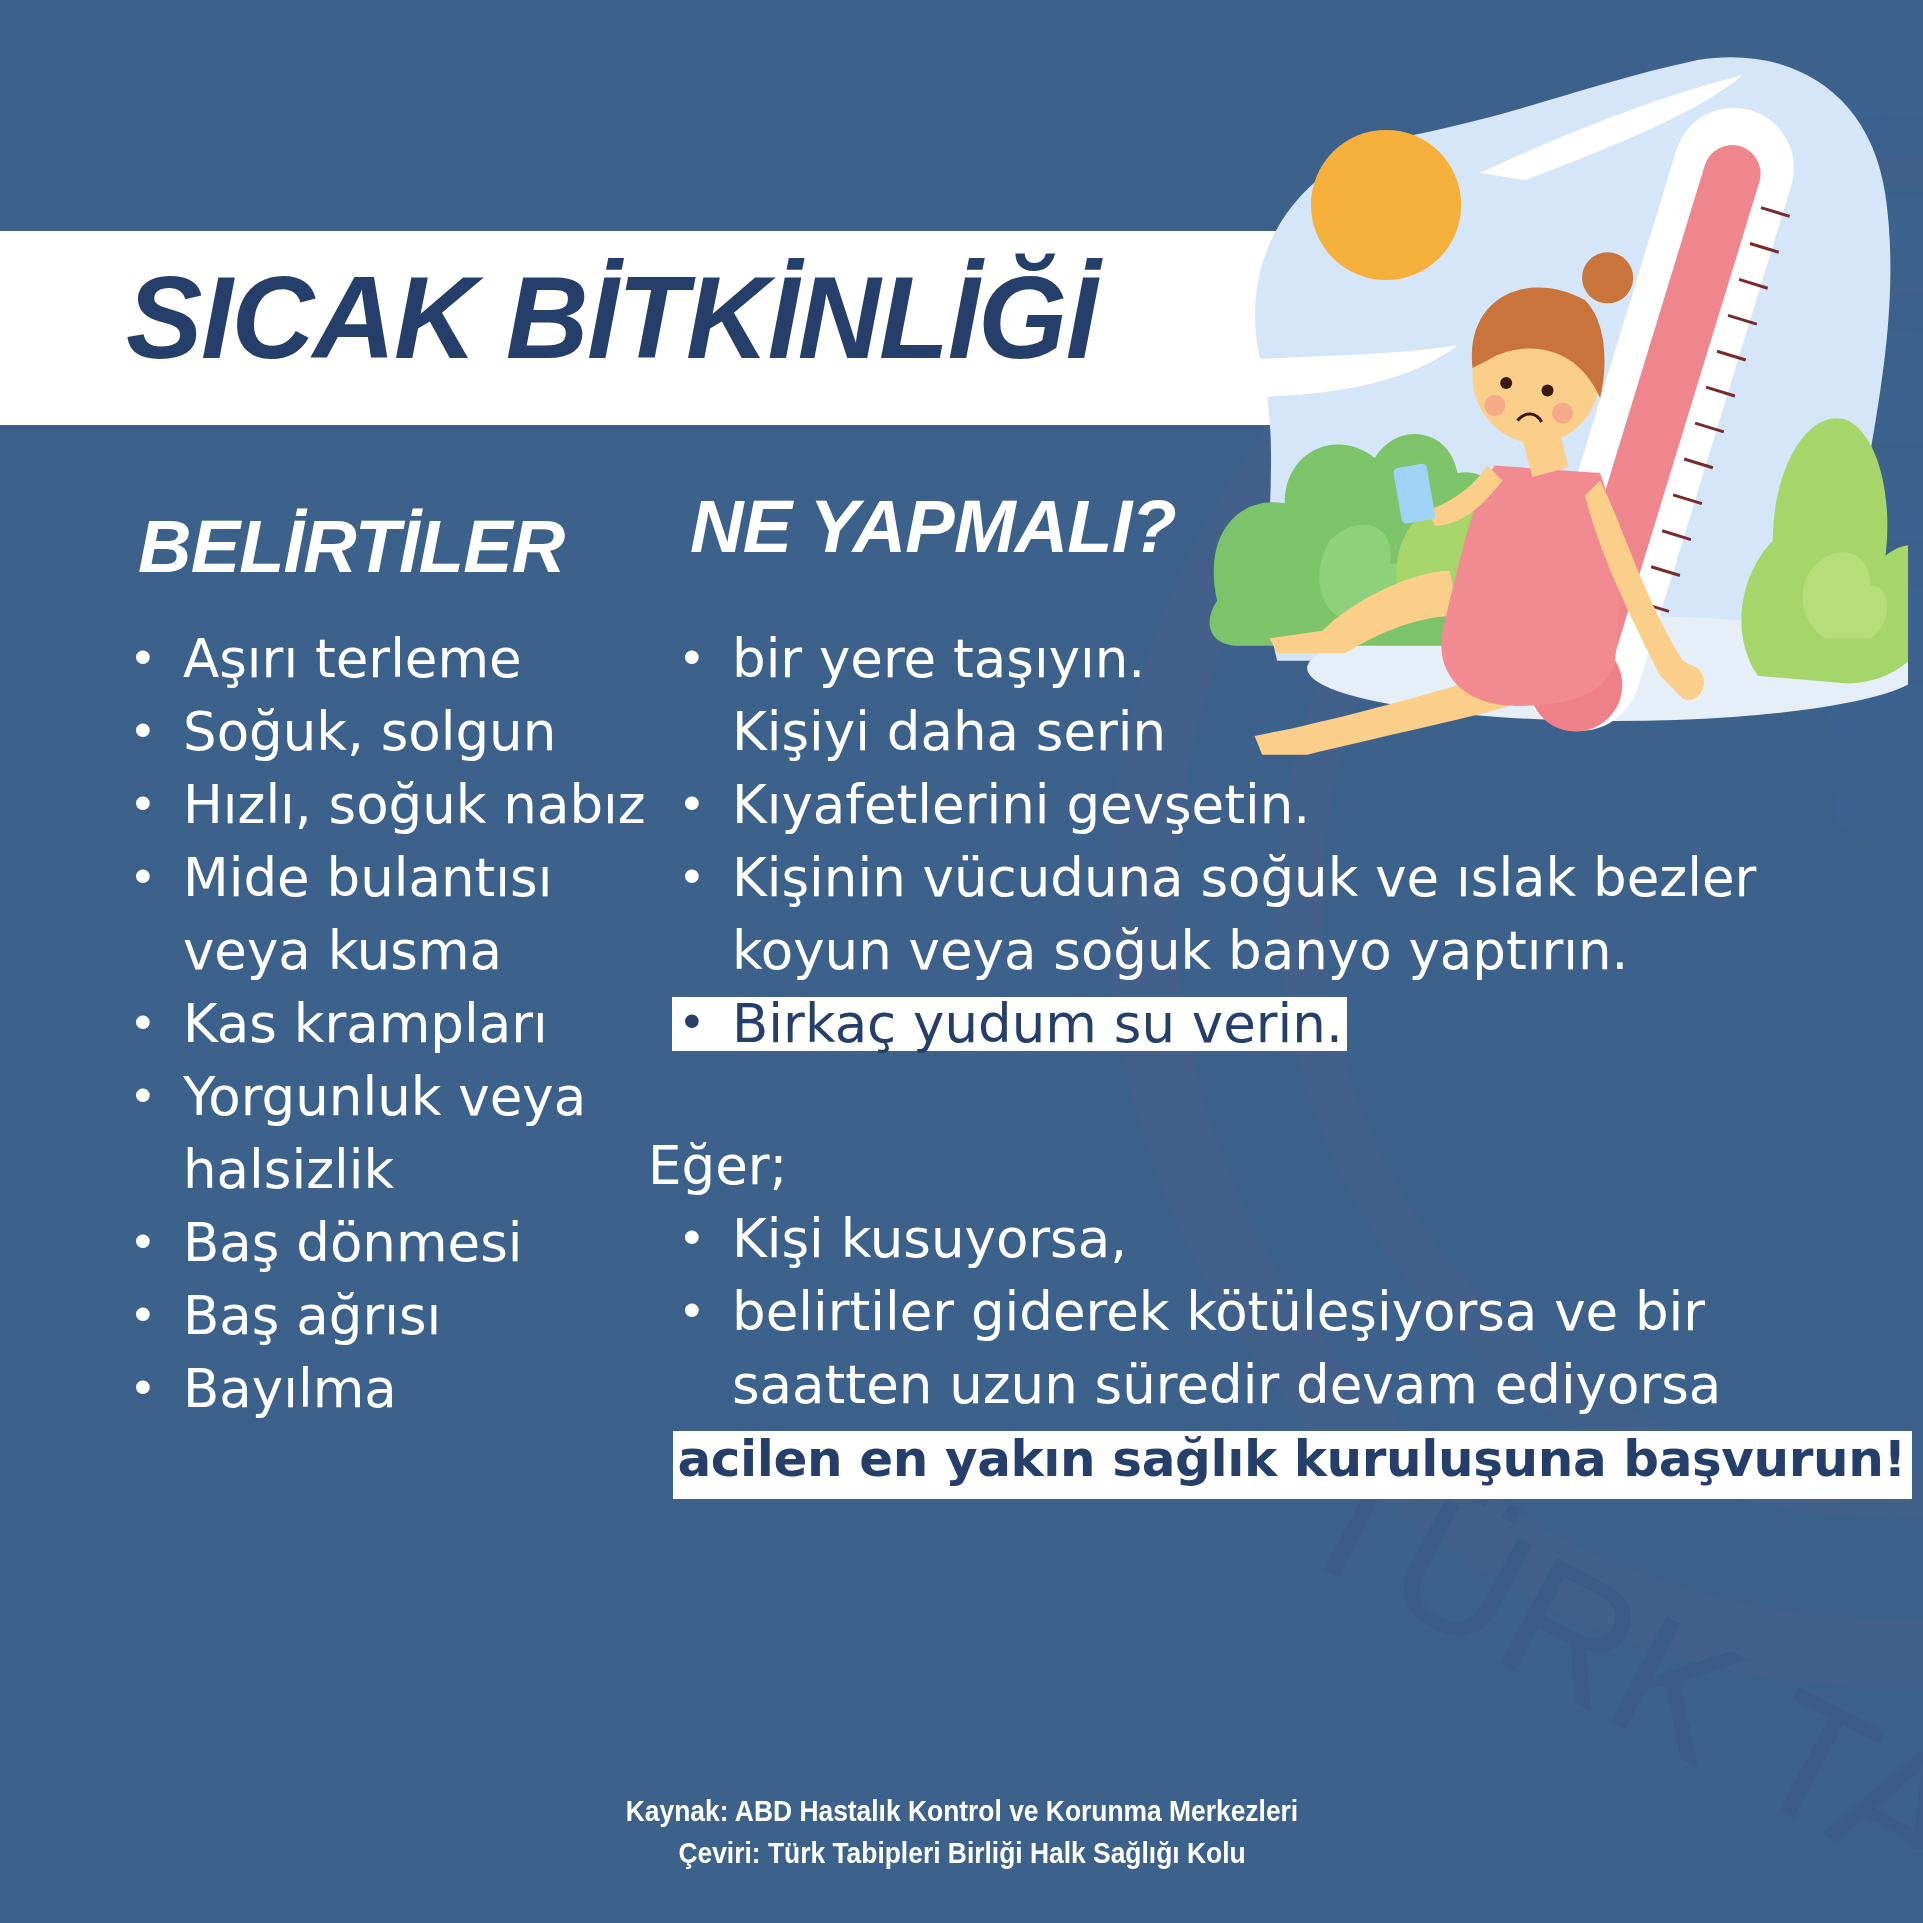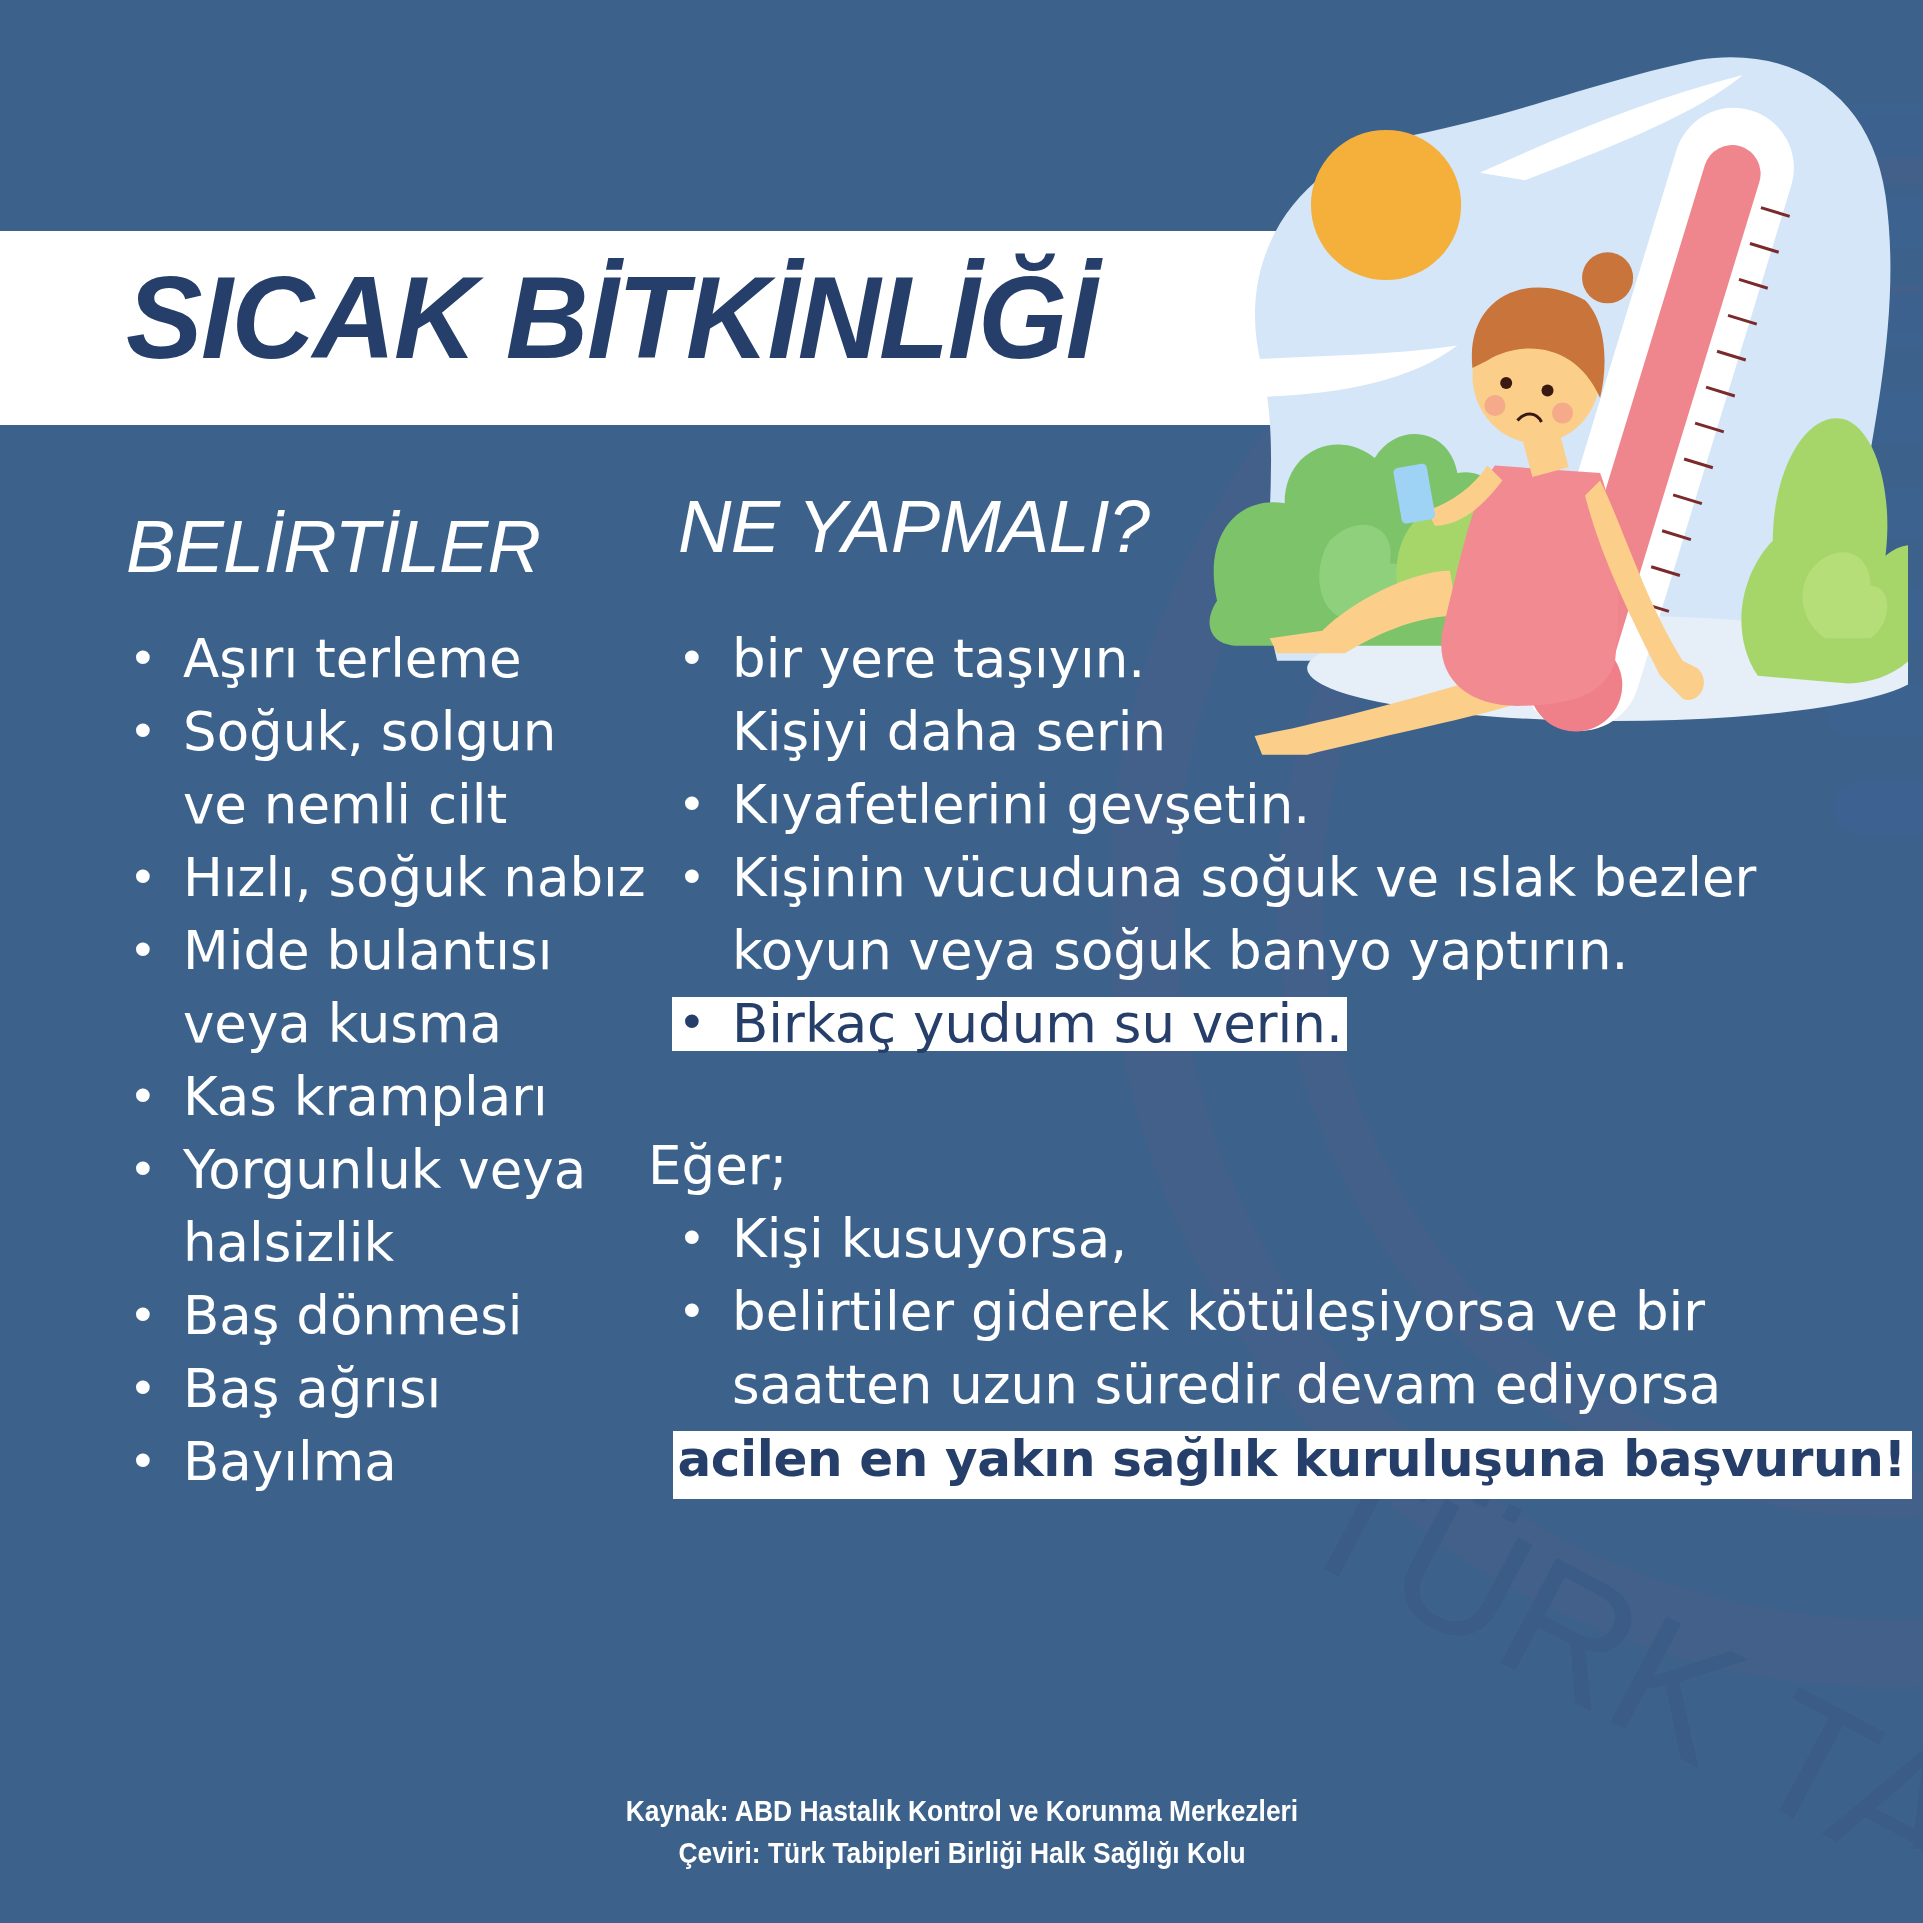"BELİRTİLER" .heading { font-weight: 400 -> 700; margin-left: none -> 12px }
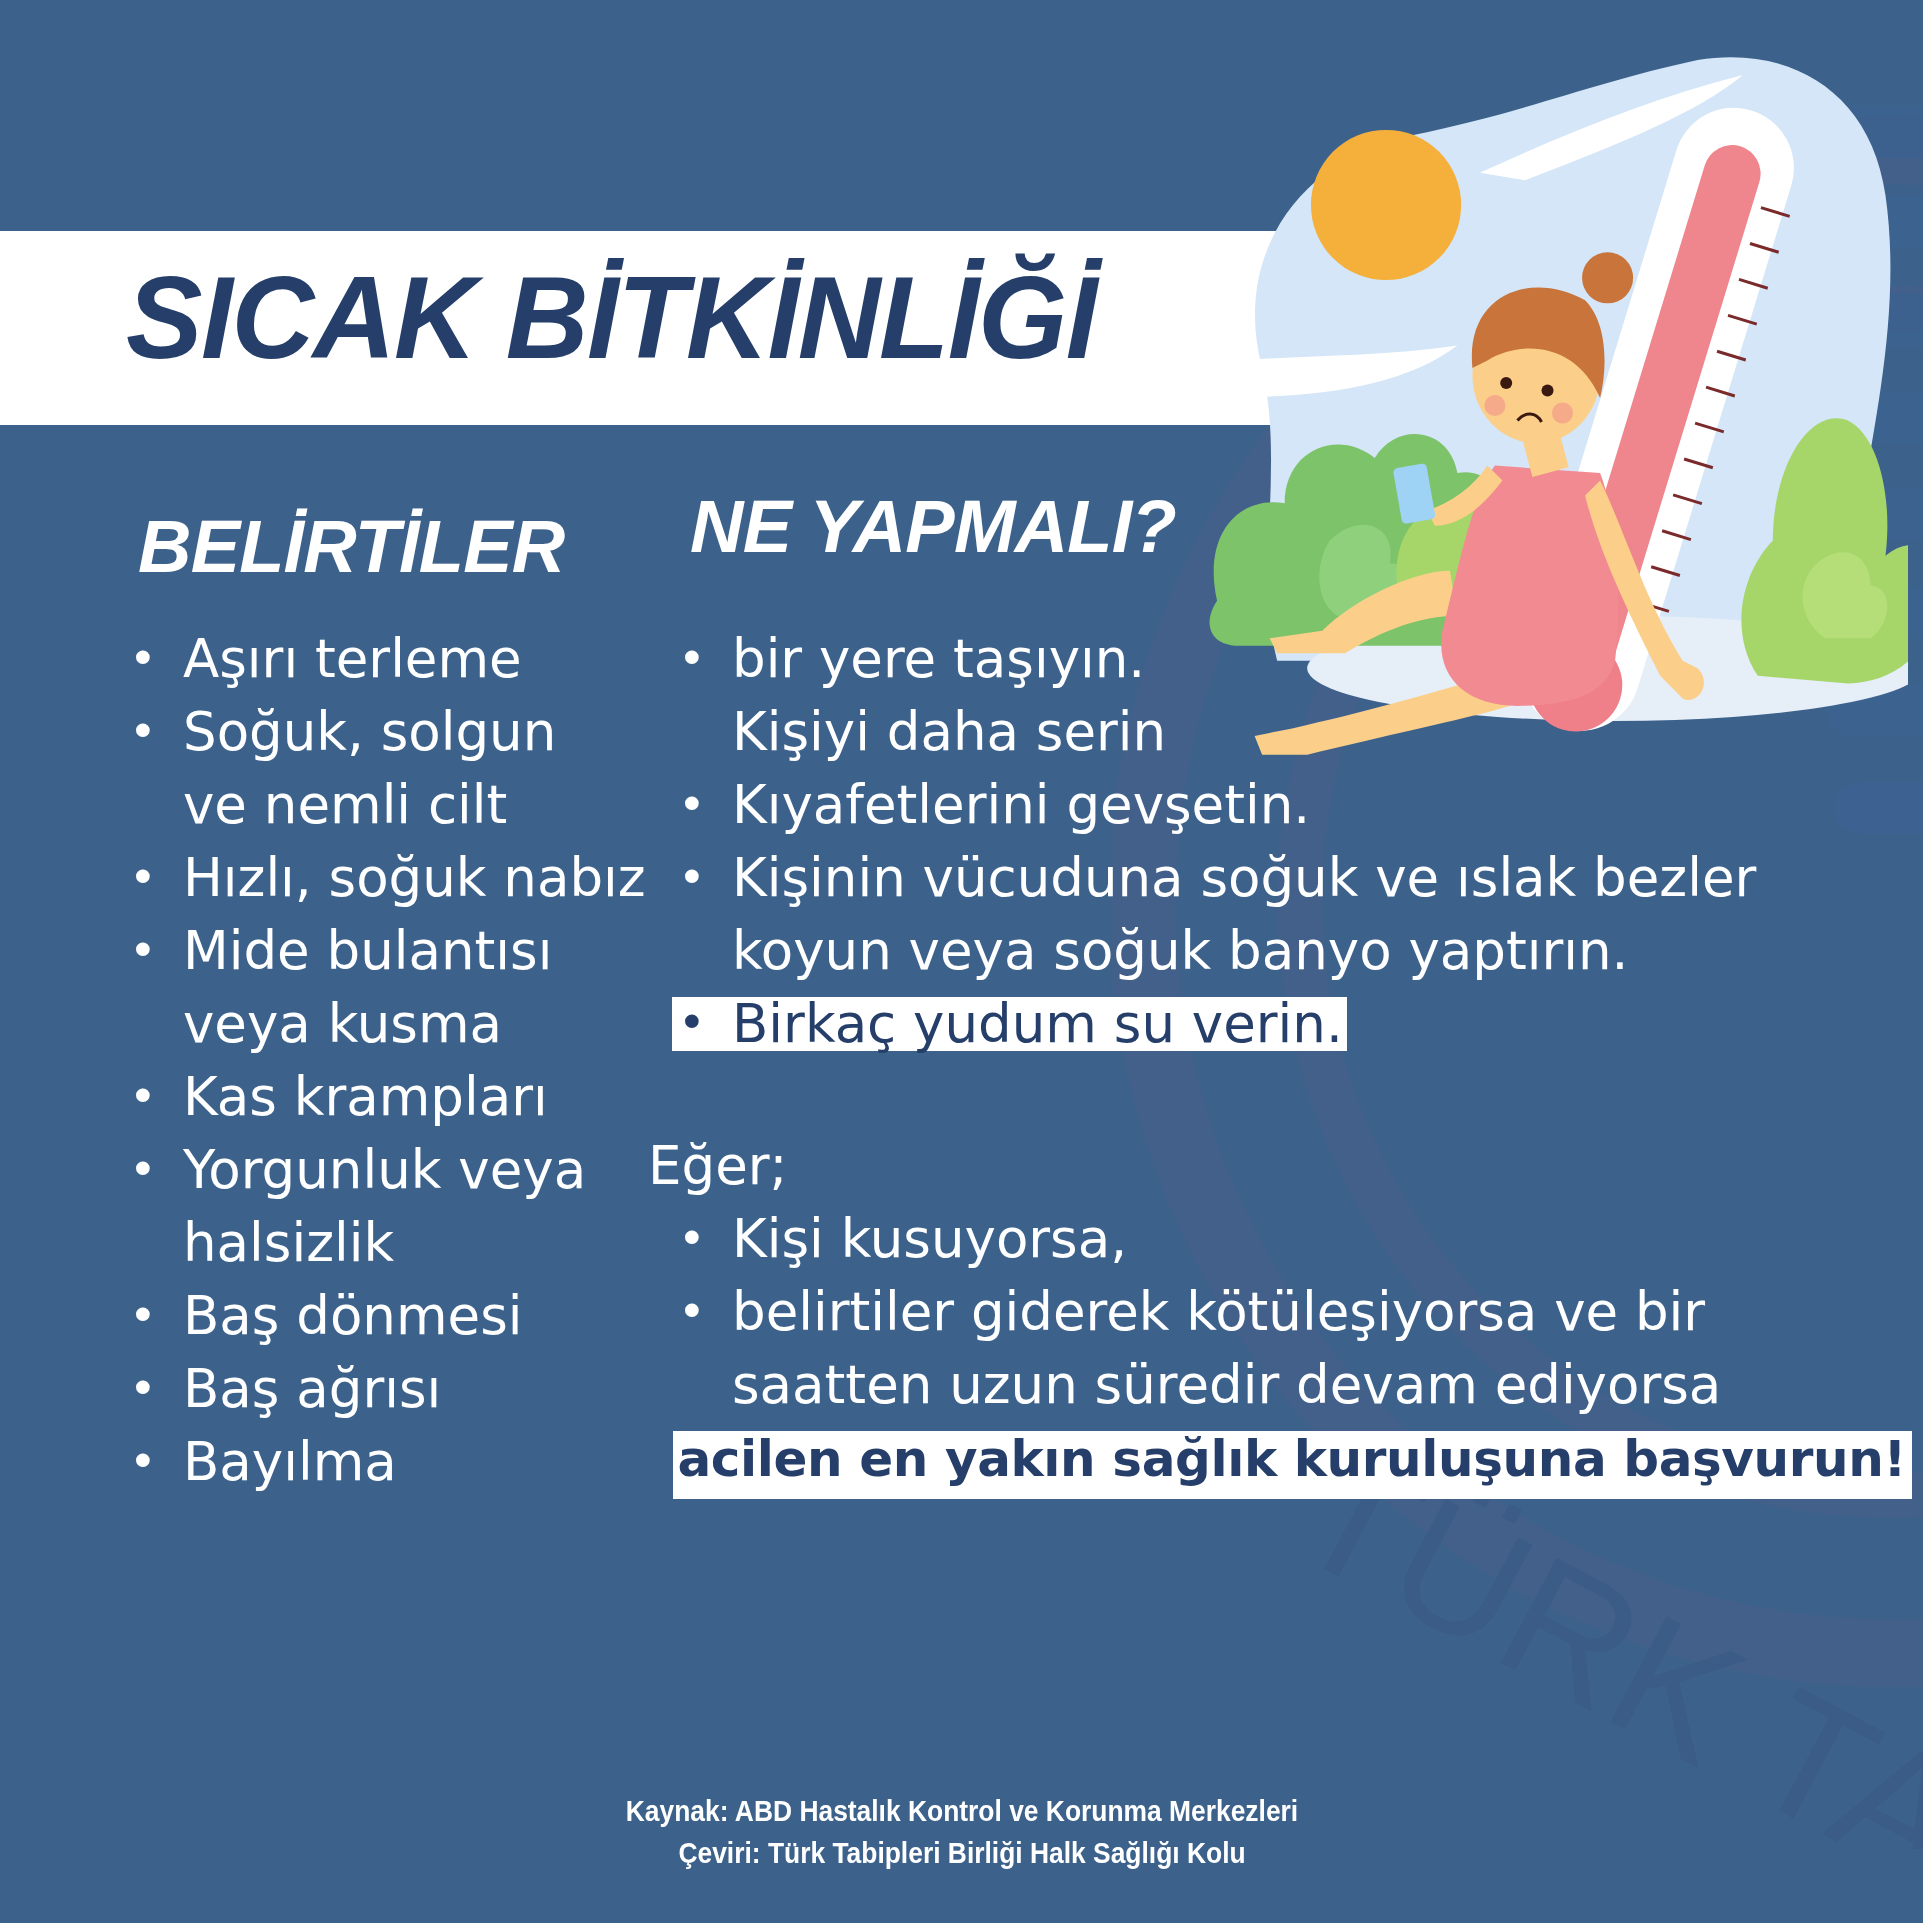"ve nemli cilt" span.txt { html: <span>ve nemli cilt</span> -> none }
